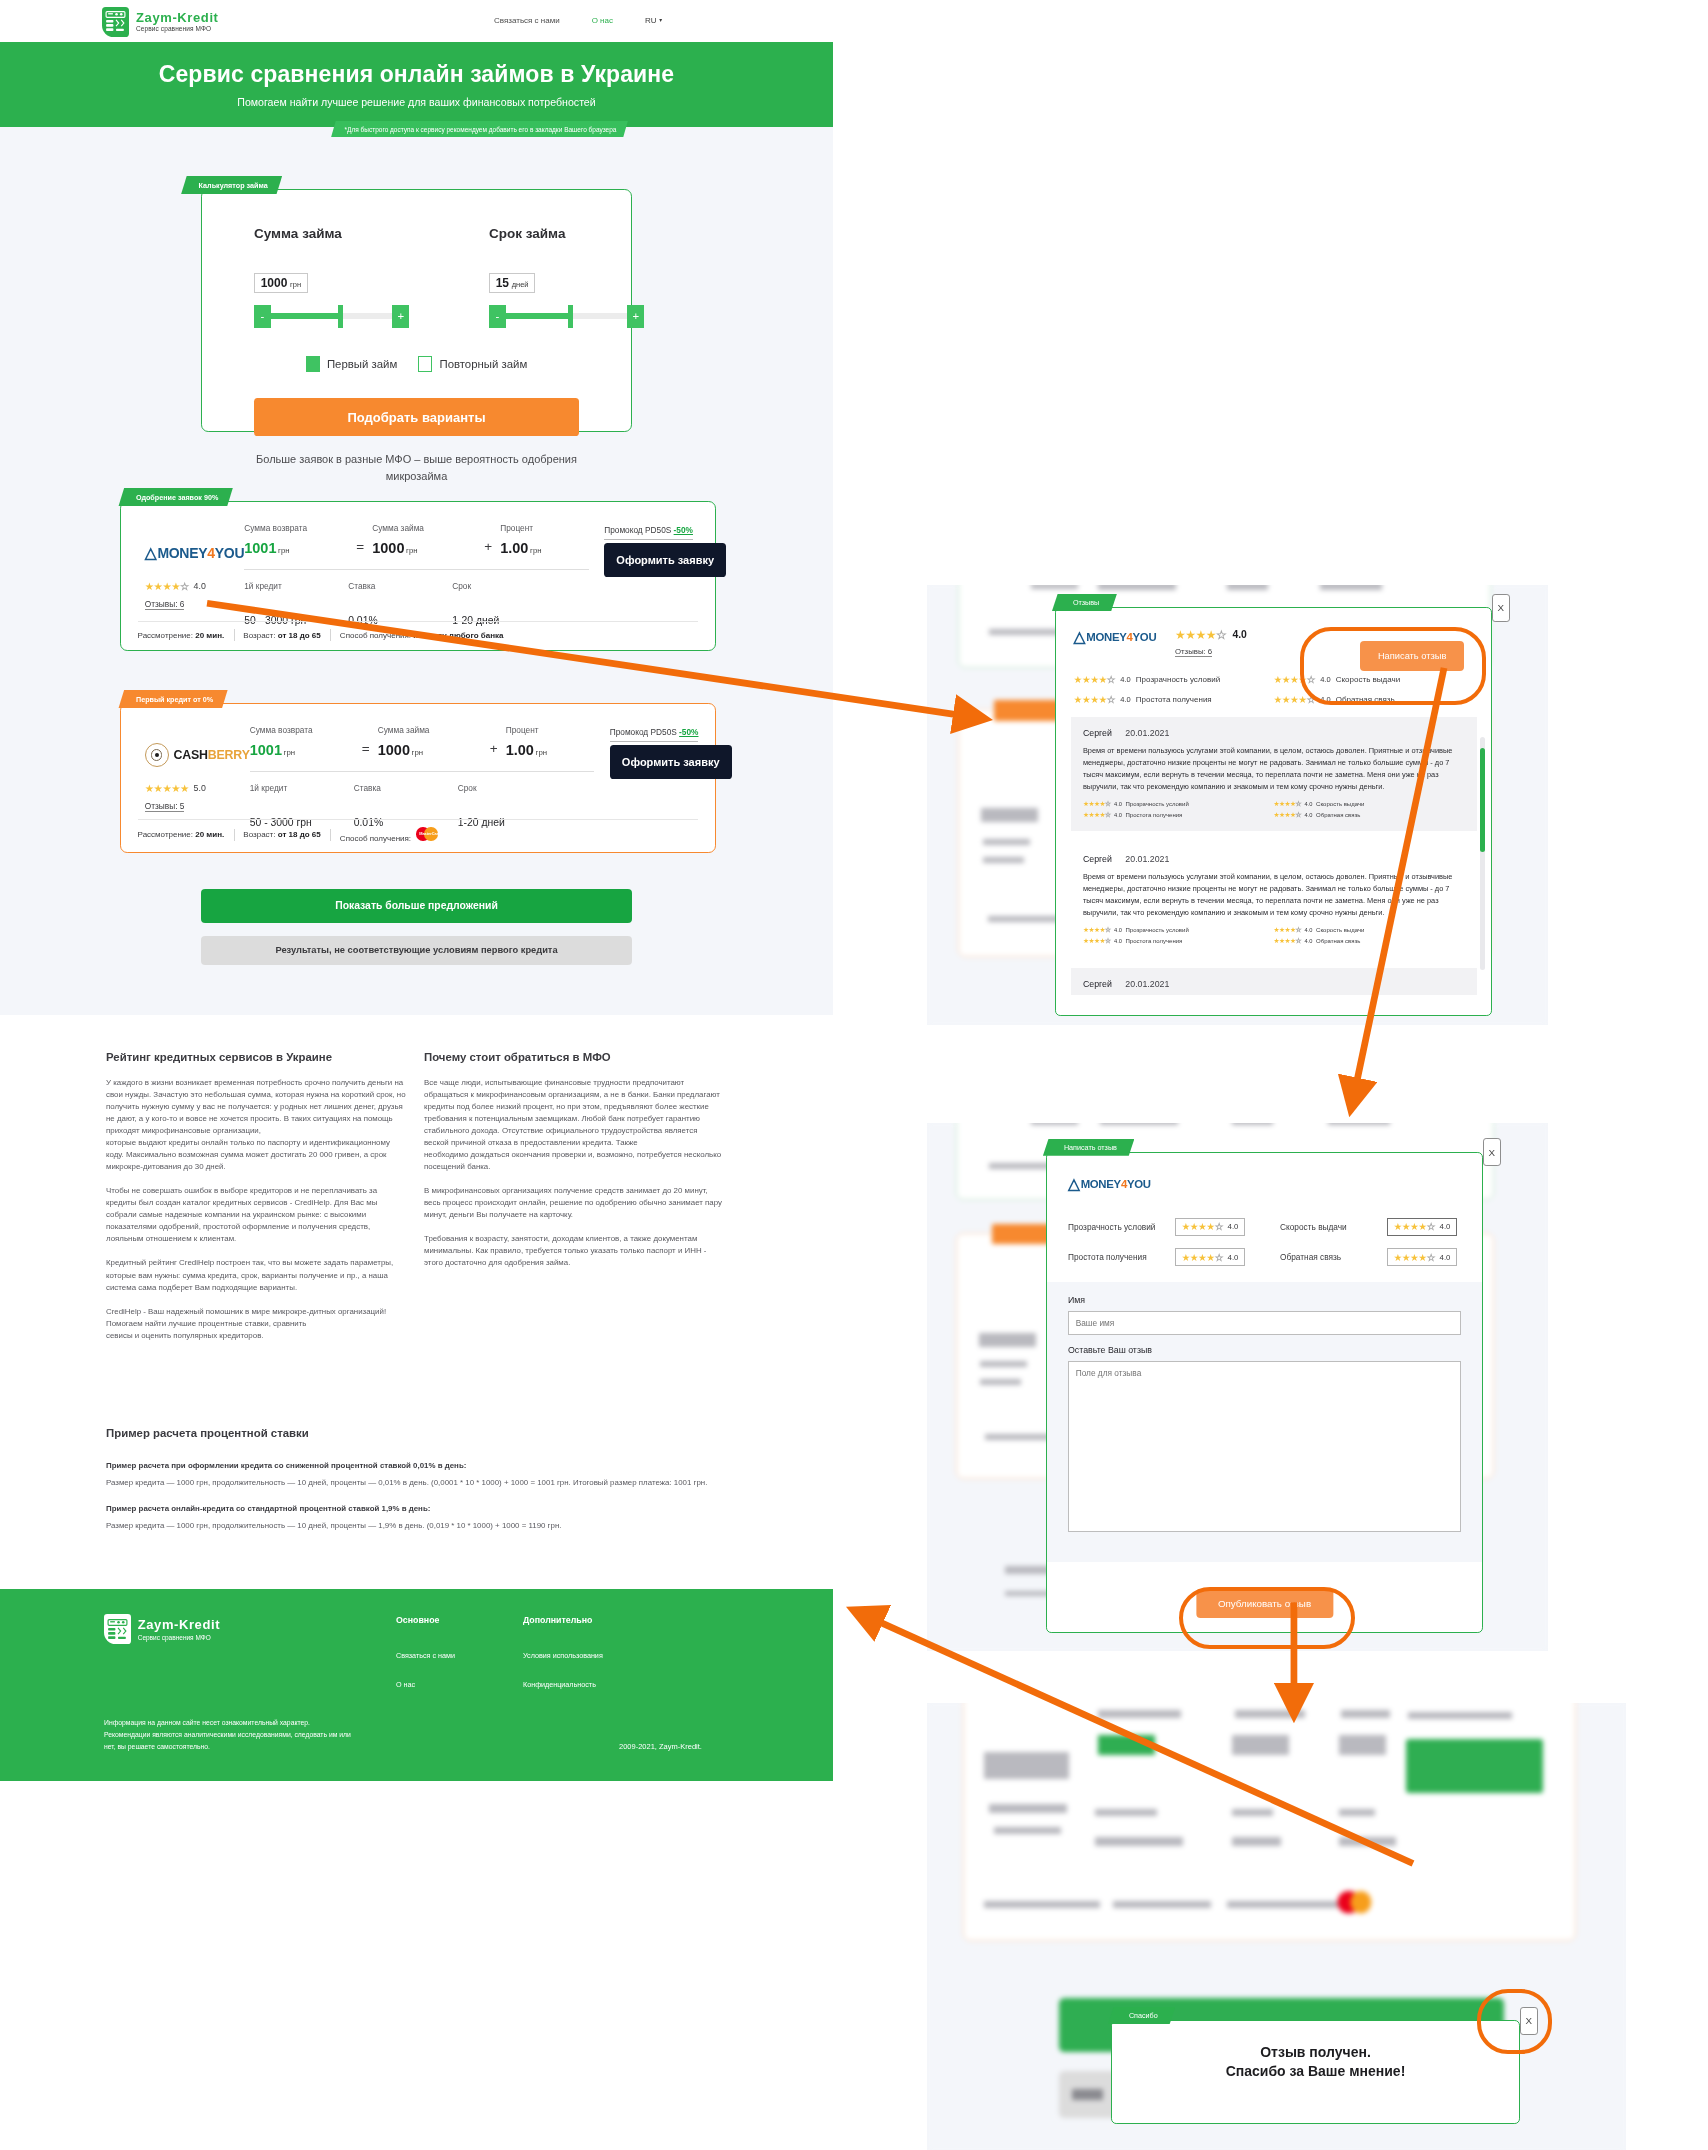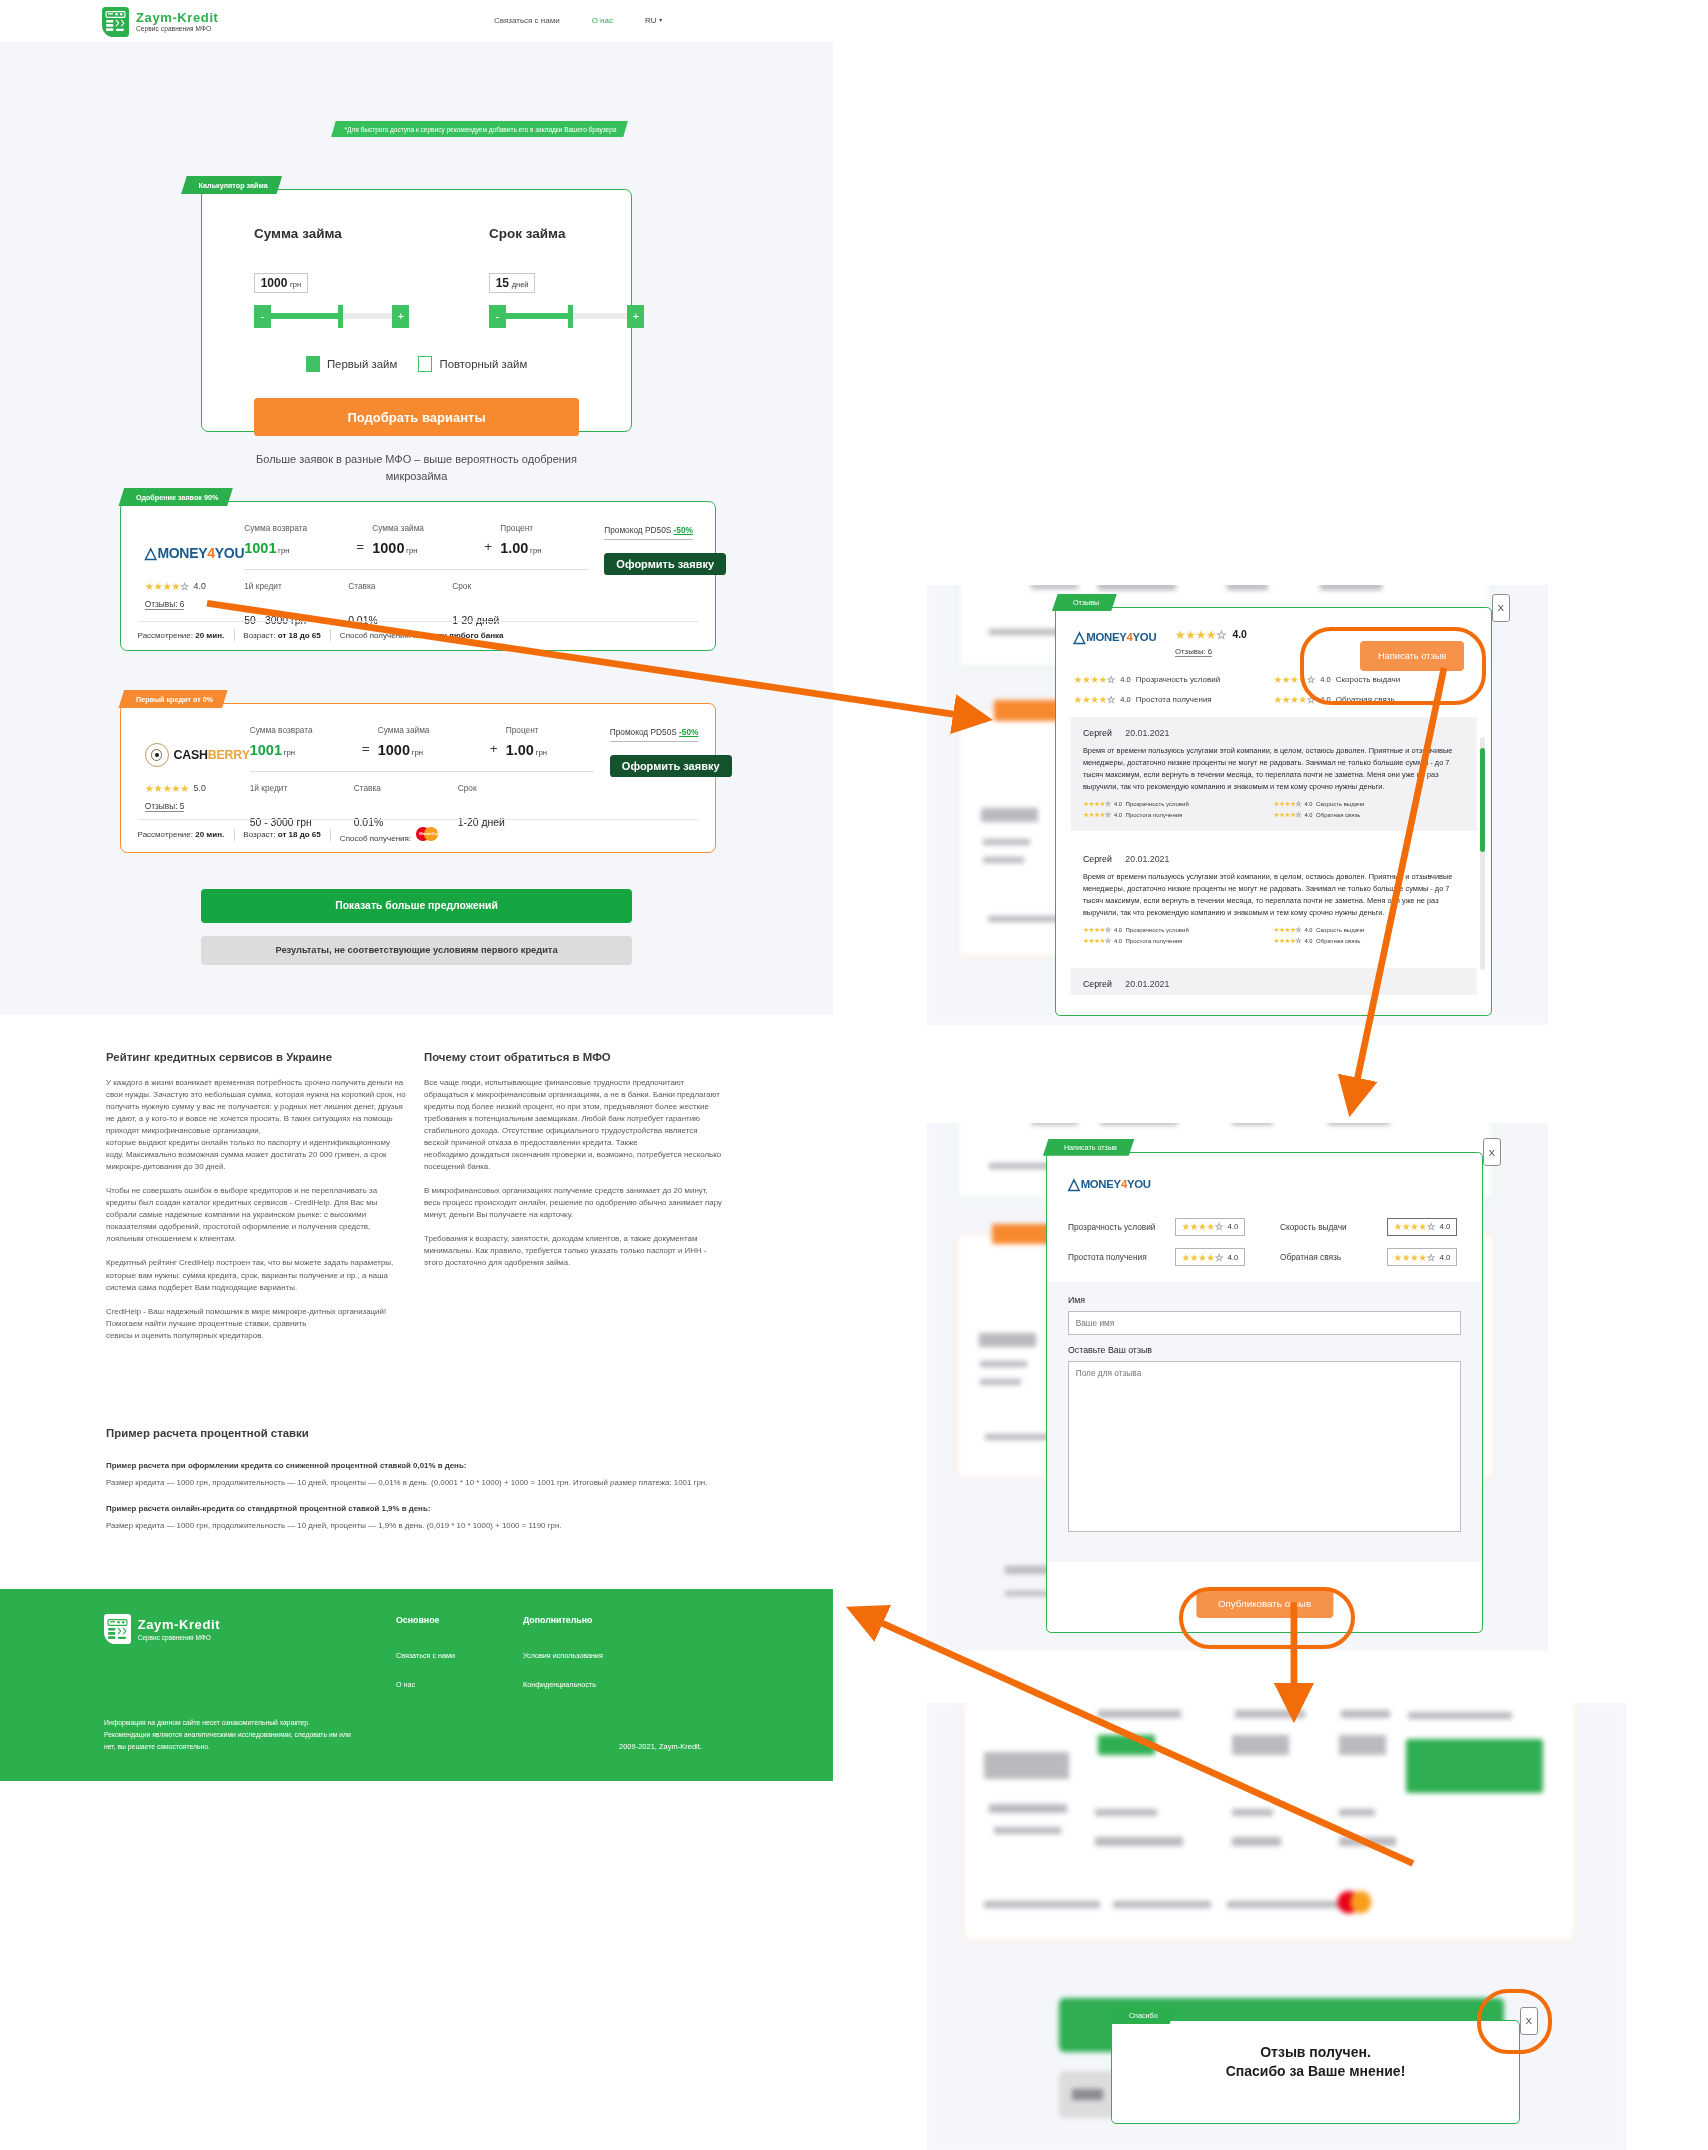"Сервис сравнения онлайн займов в" div.hero { html: none -> <div> <h1>Сервис сравнения онлайн займов в Украине</h1> <p>Помогаем найти лучшее решение для ваших финансовых потребностей</p> </div> }
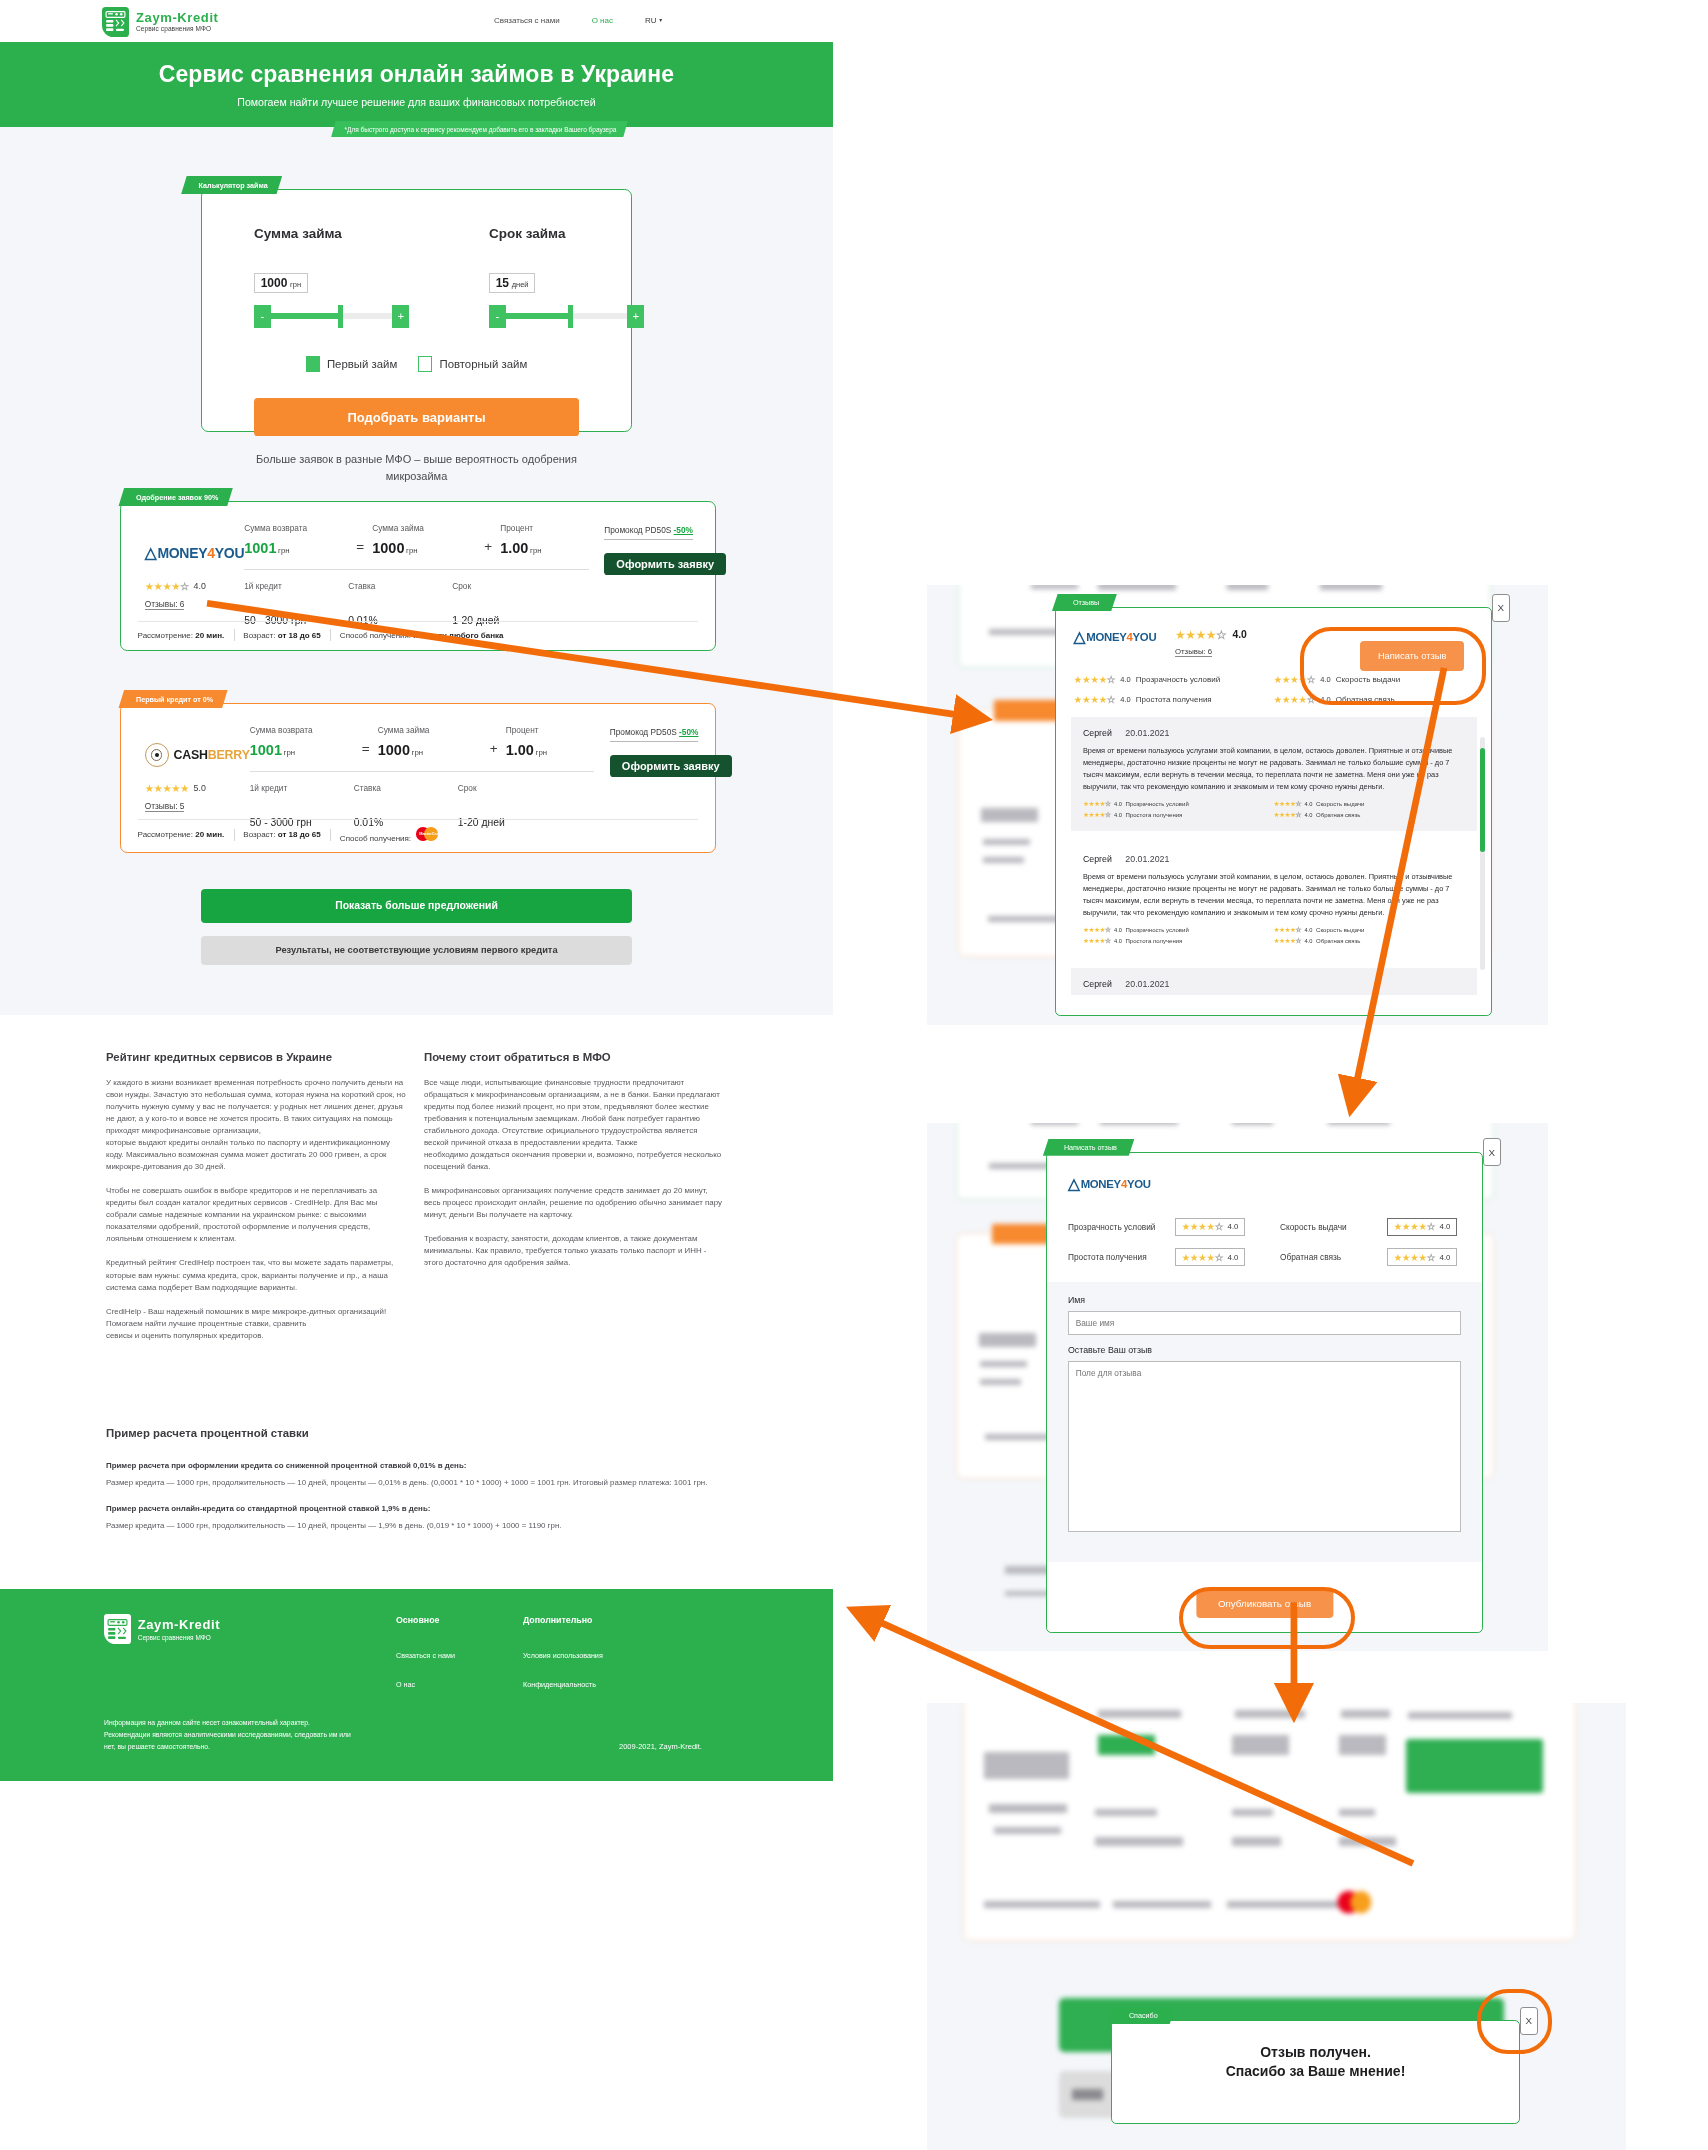"Оформить заявку" .apply-btn { background: #14532d -> #0f172a; margin-top: 13px -> 3px; padding: 5px 0 -> 11px 0 }
